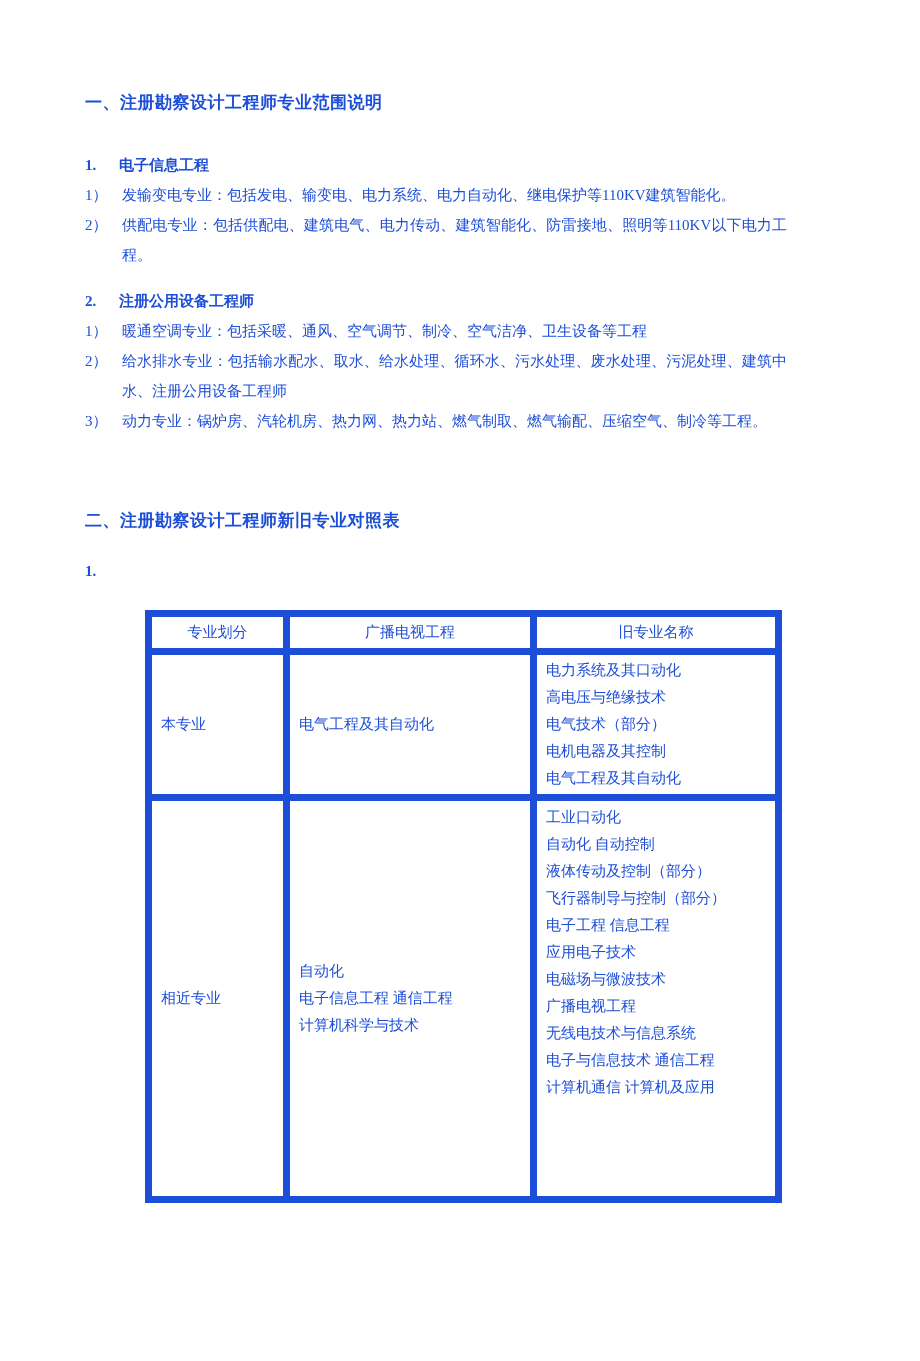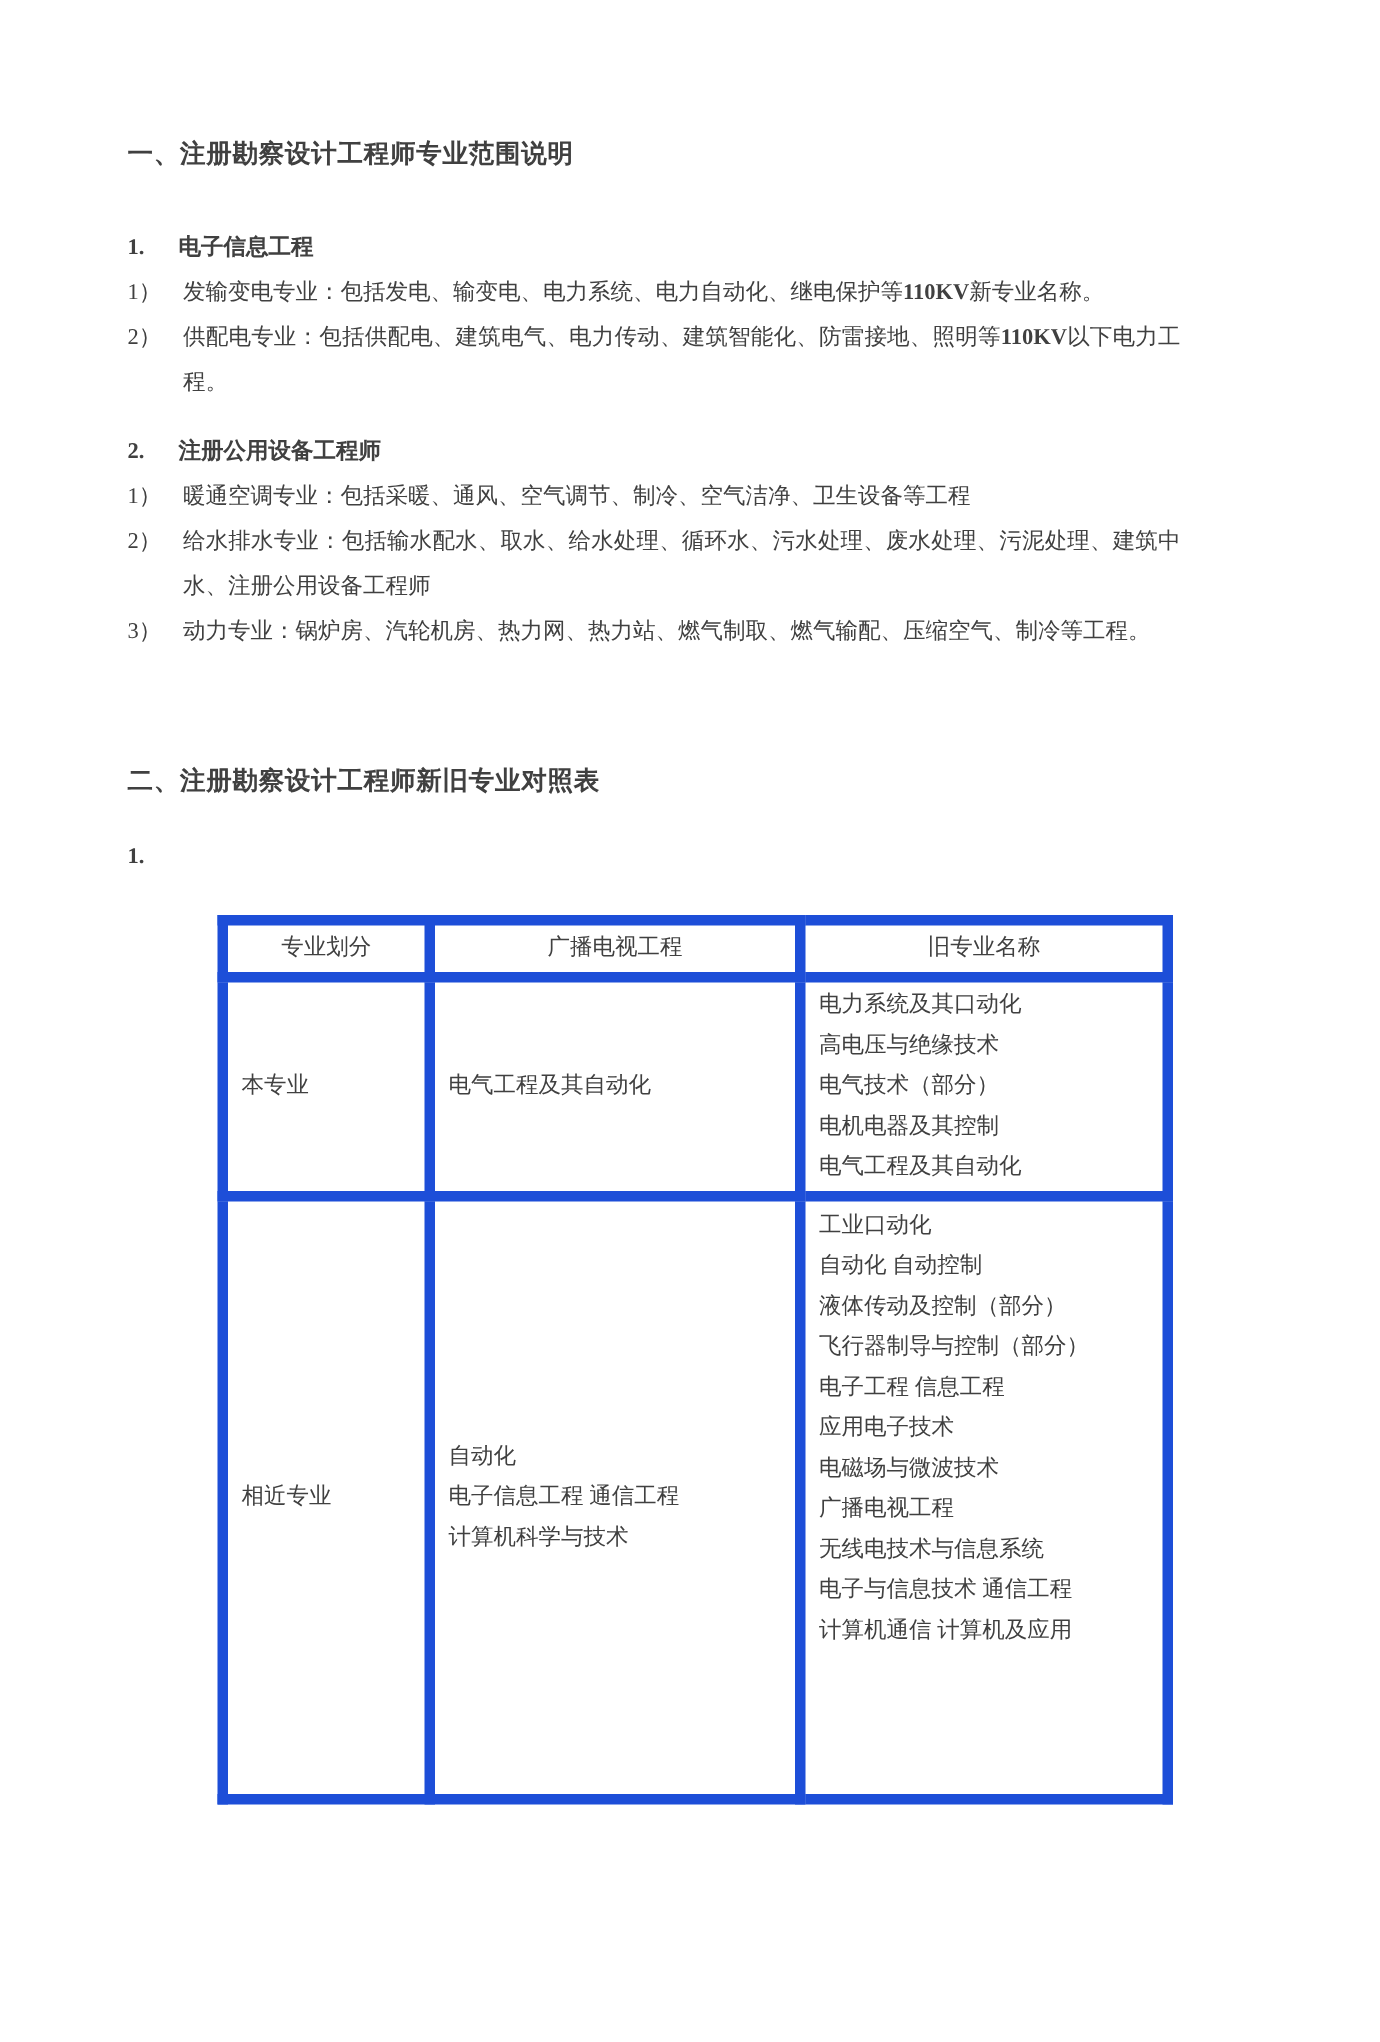"一、注册勘察设计工程师专业范围说明" .page { color: #404040 -> #1d4ed8 }
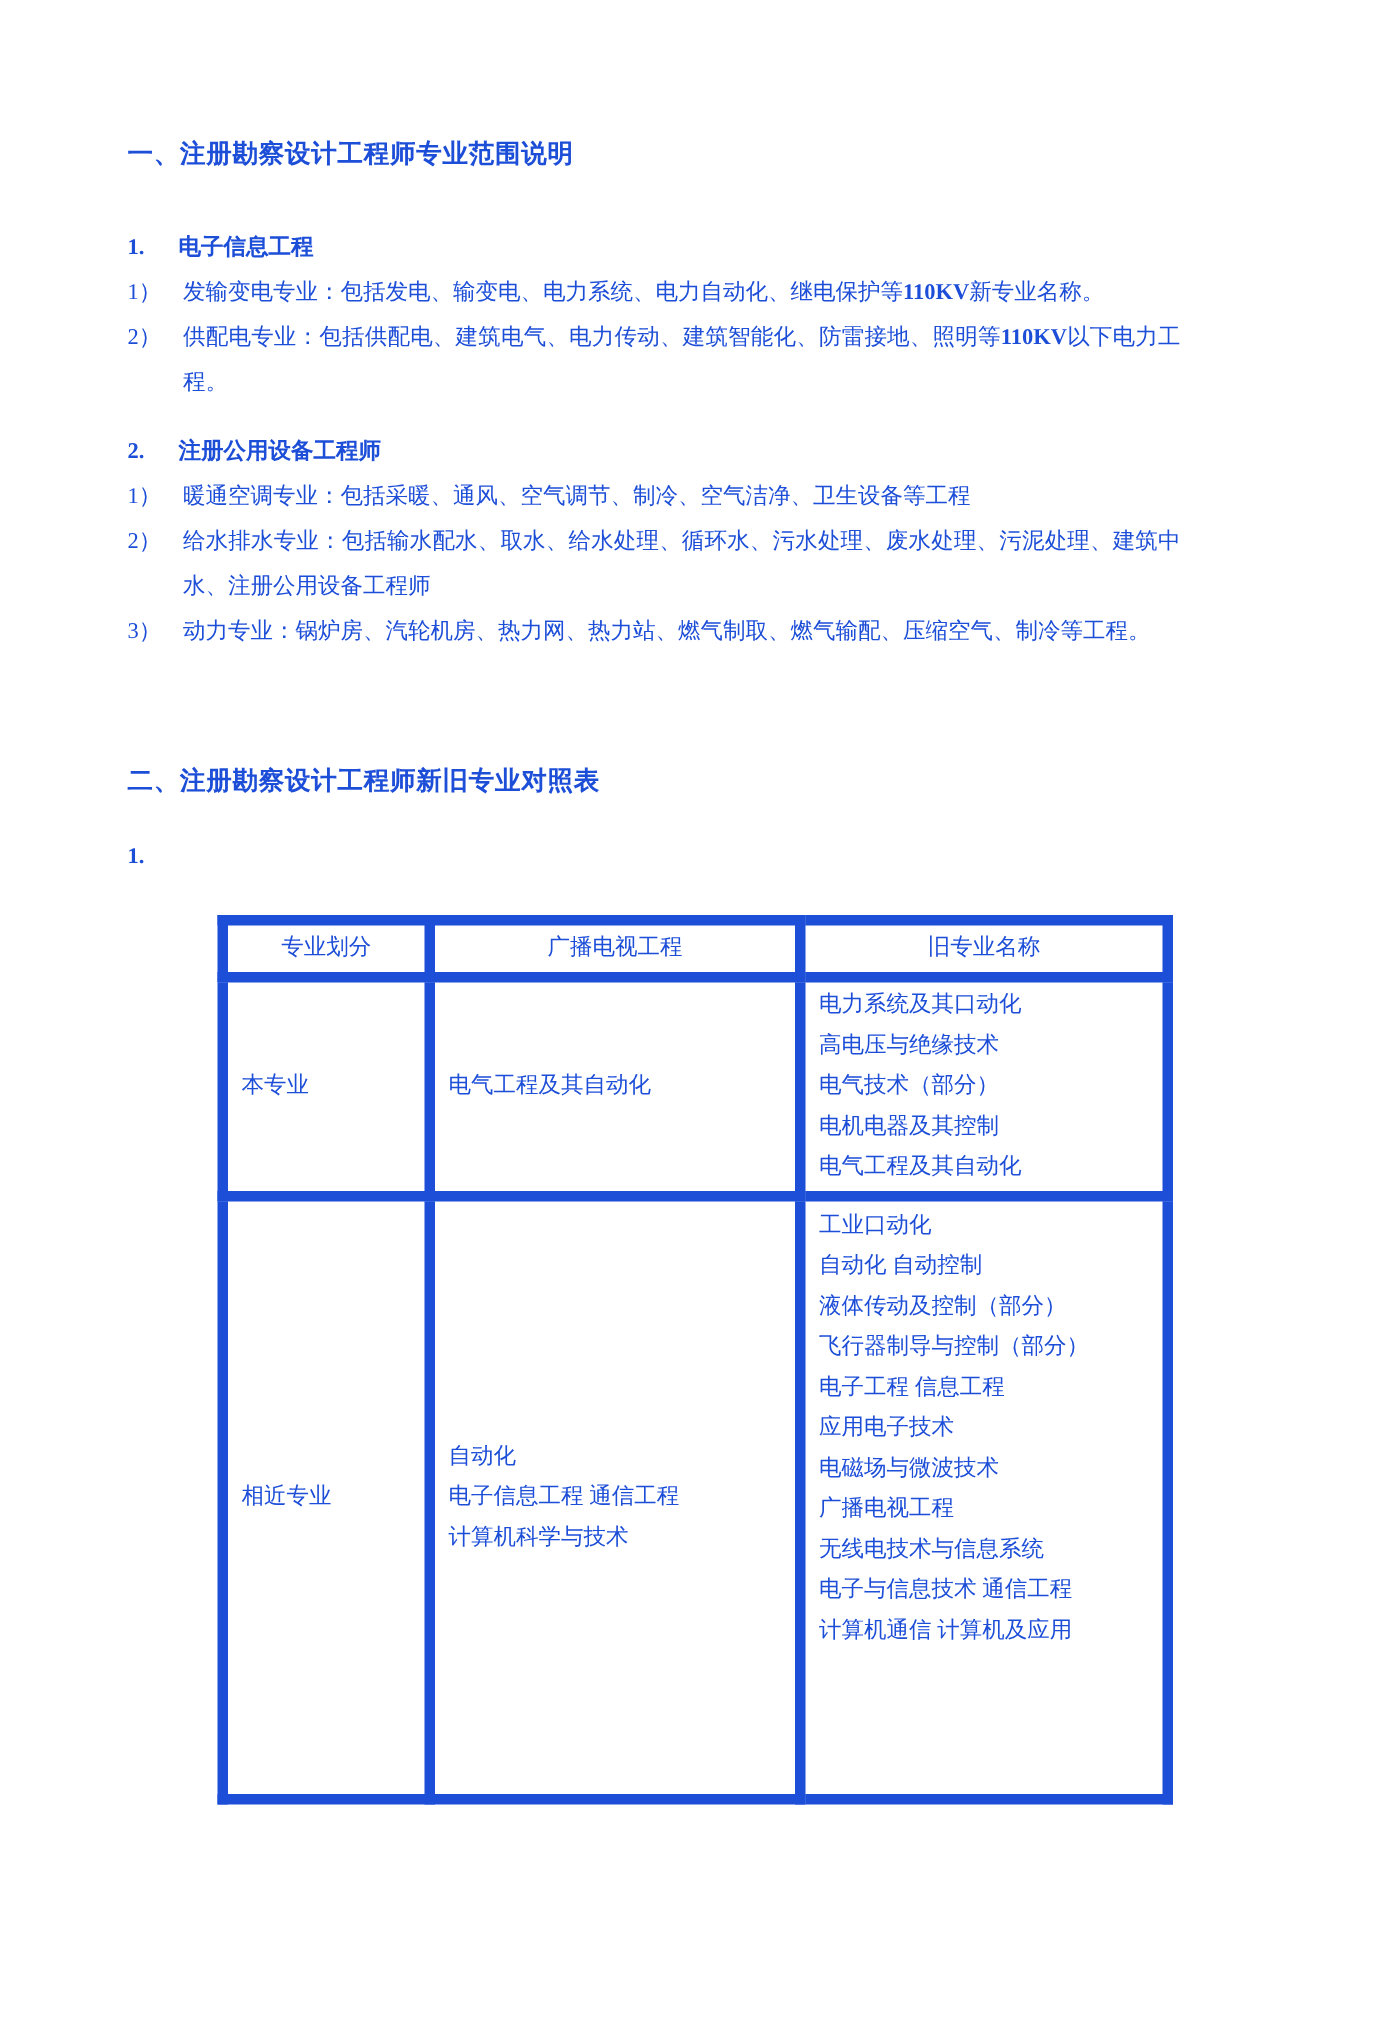"110KV" b { font-weight: bold -> normal }
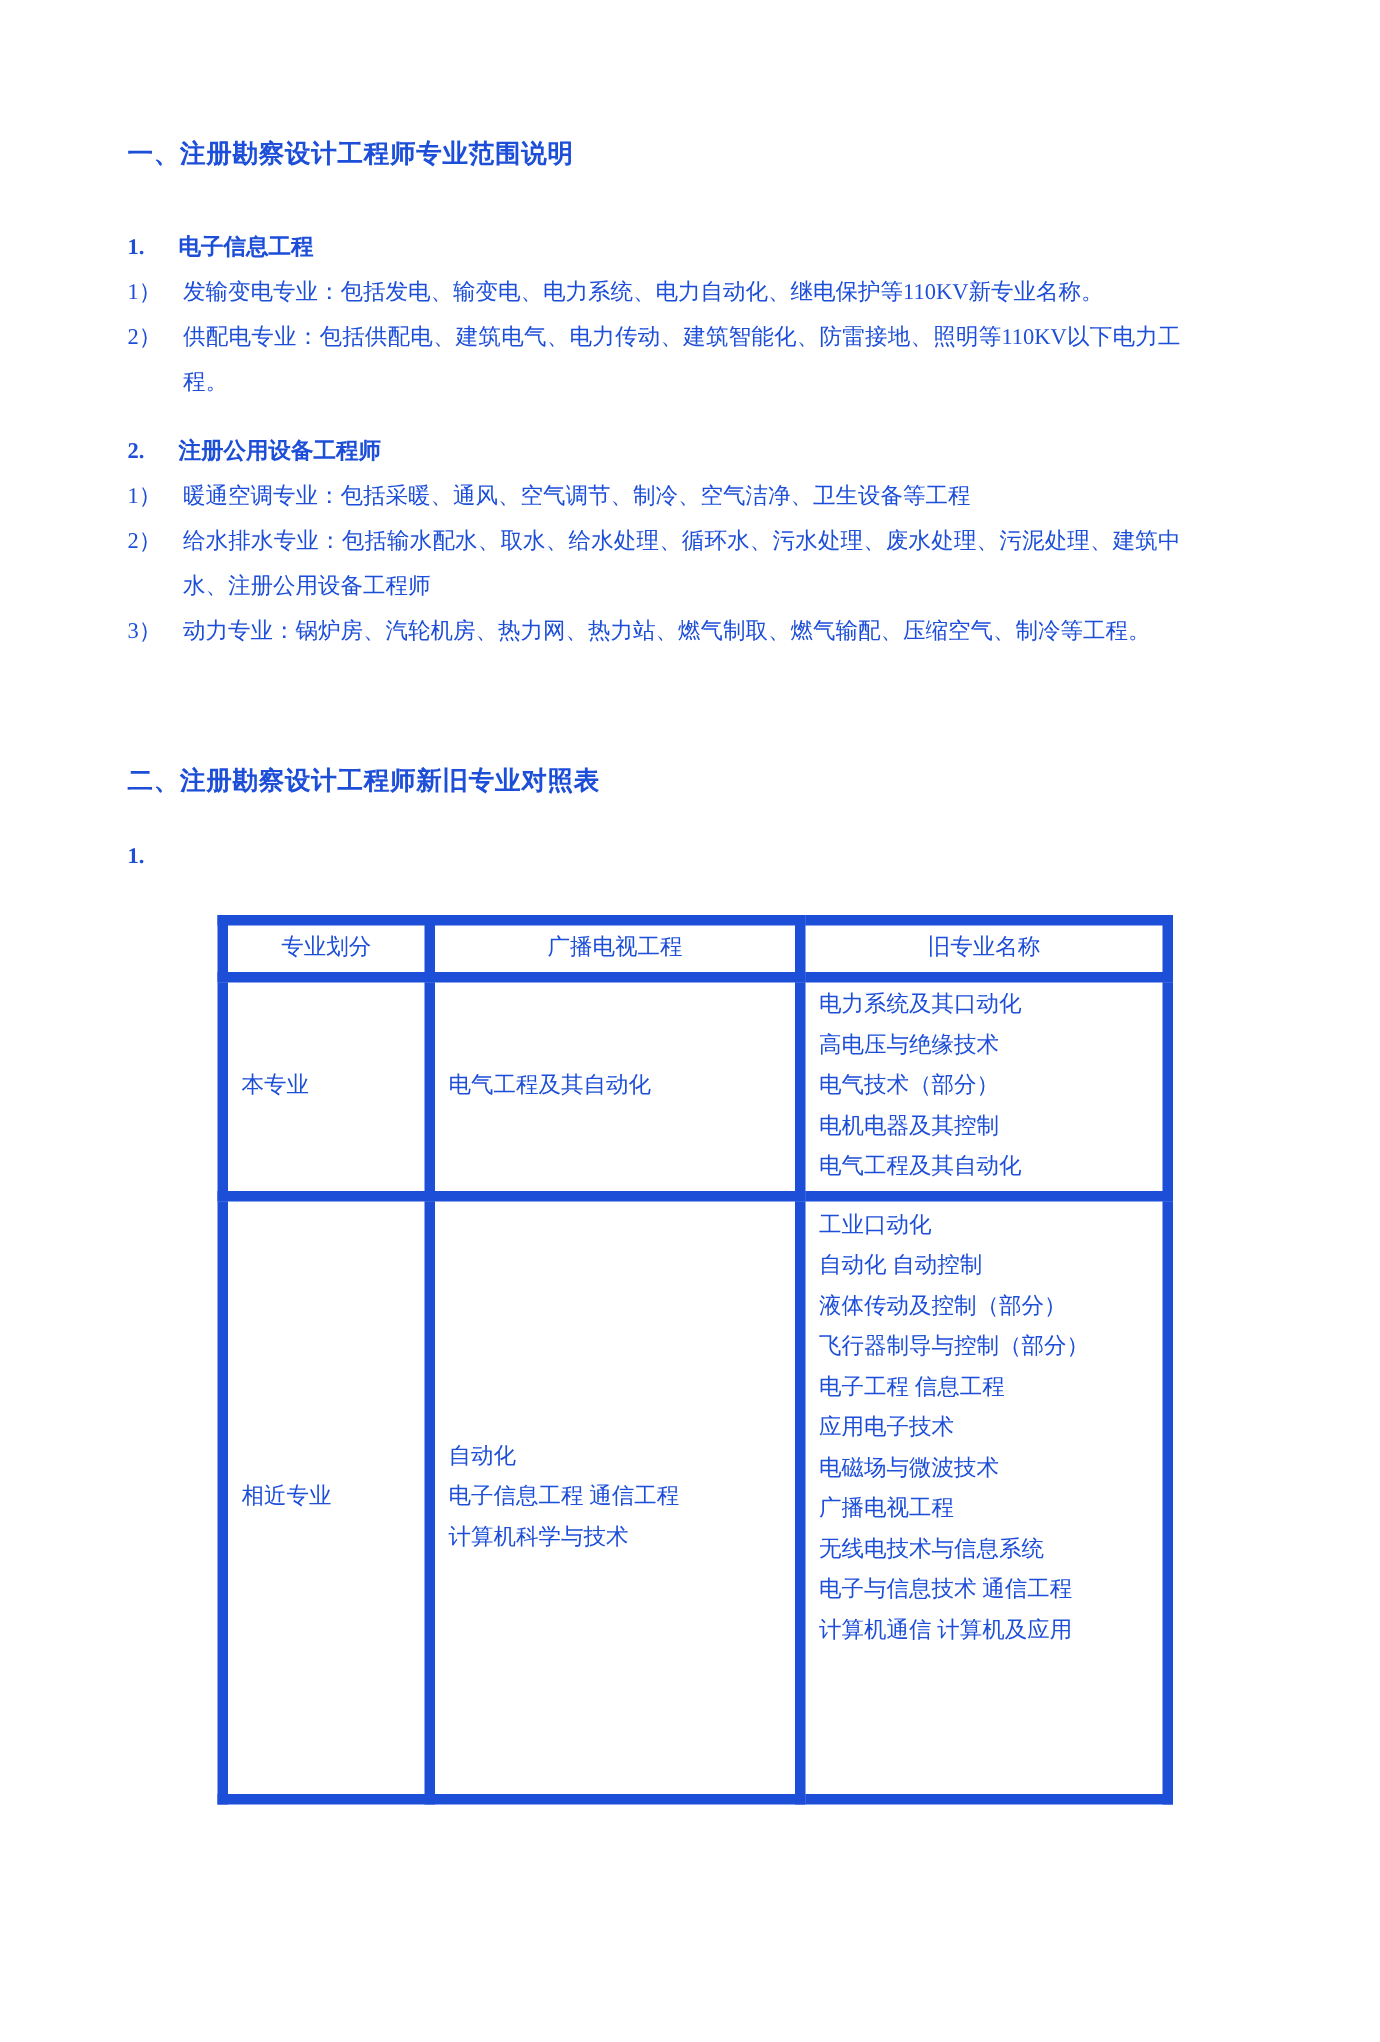"新专业名称。" span { text: 新专业名称 -> 建筑智能化 }
